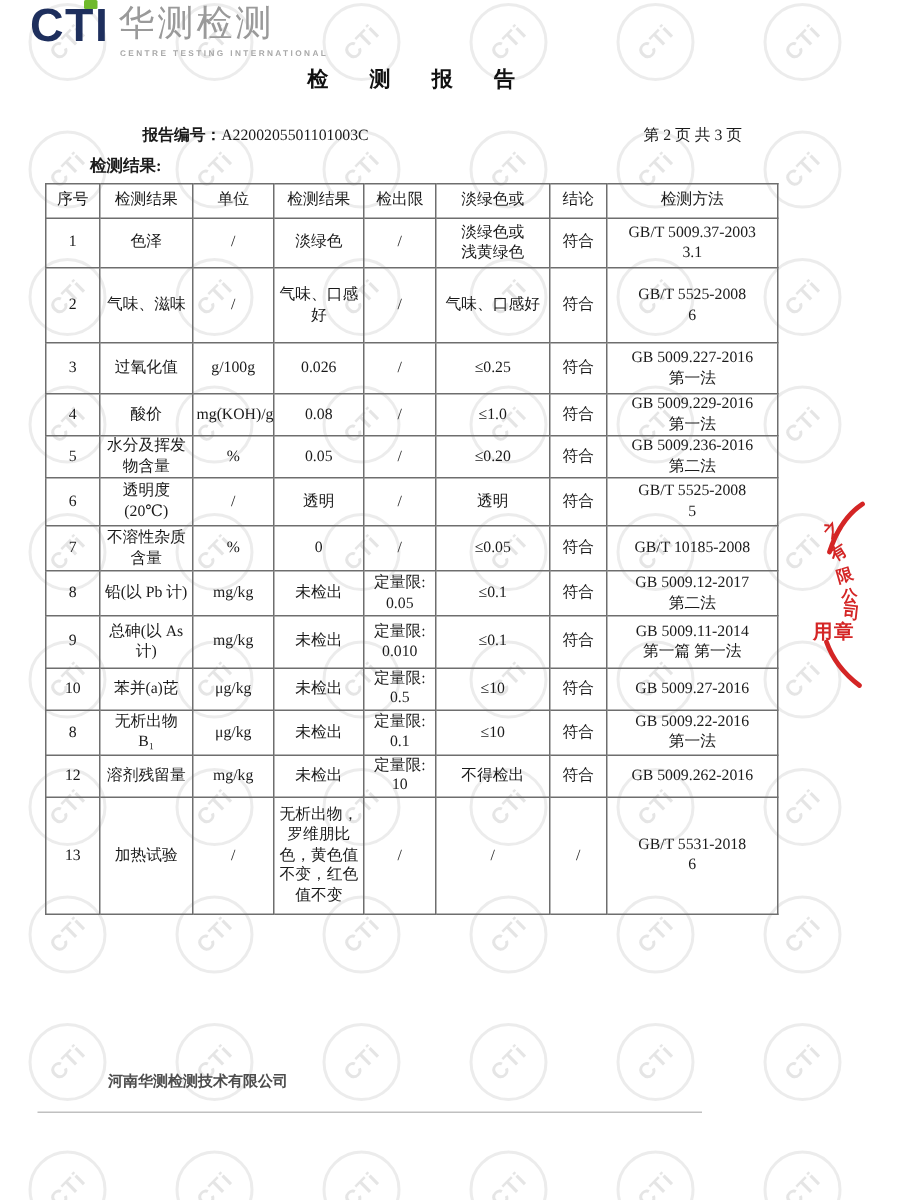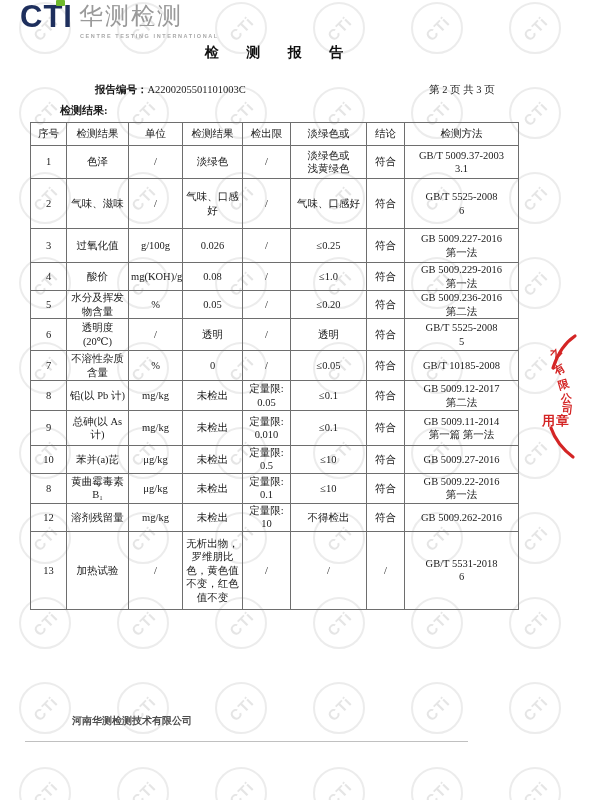"黄曲霉毒素" td { text: 黄曲霉毒素 -> 无析出物 }
